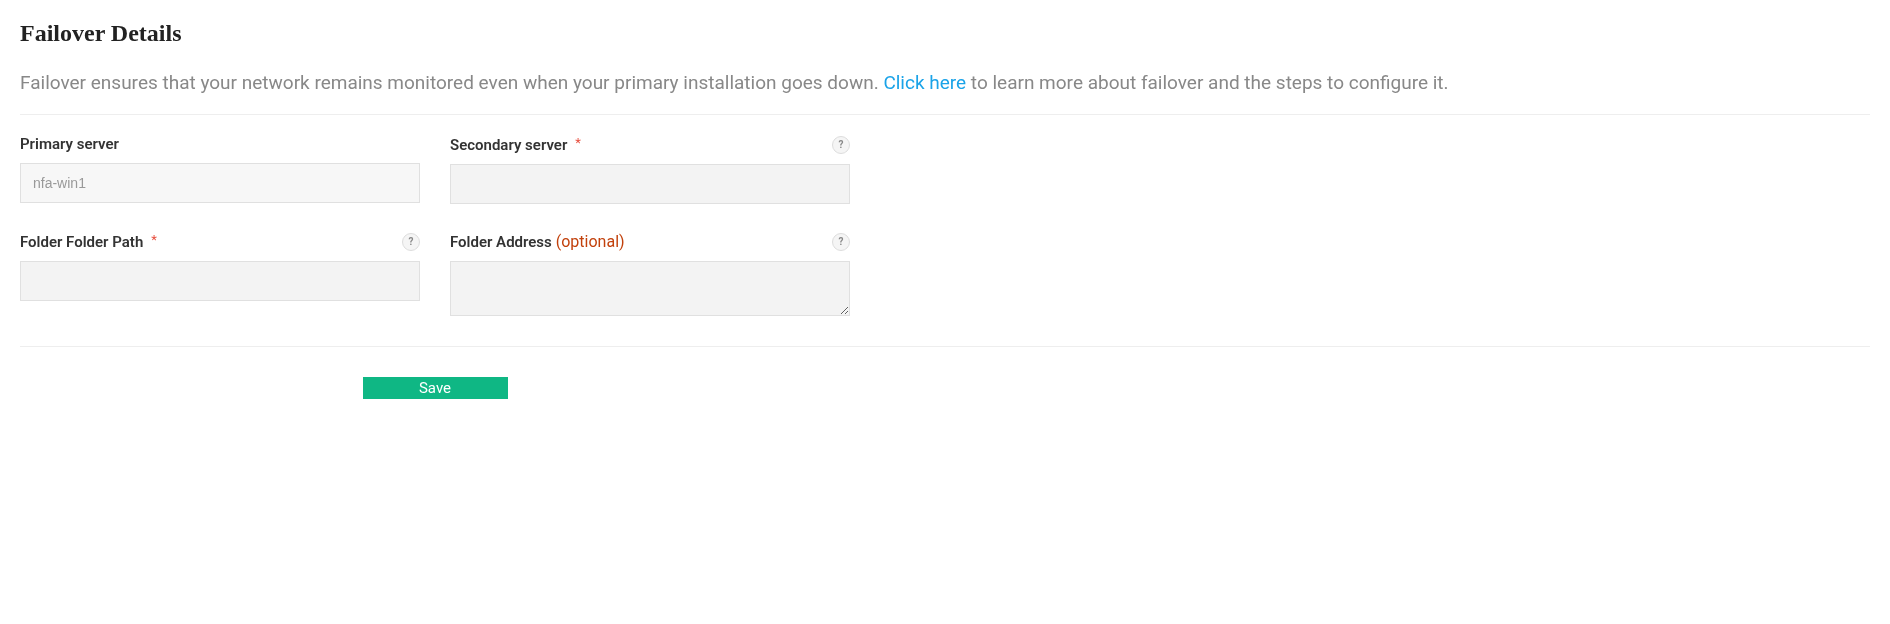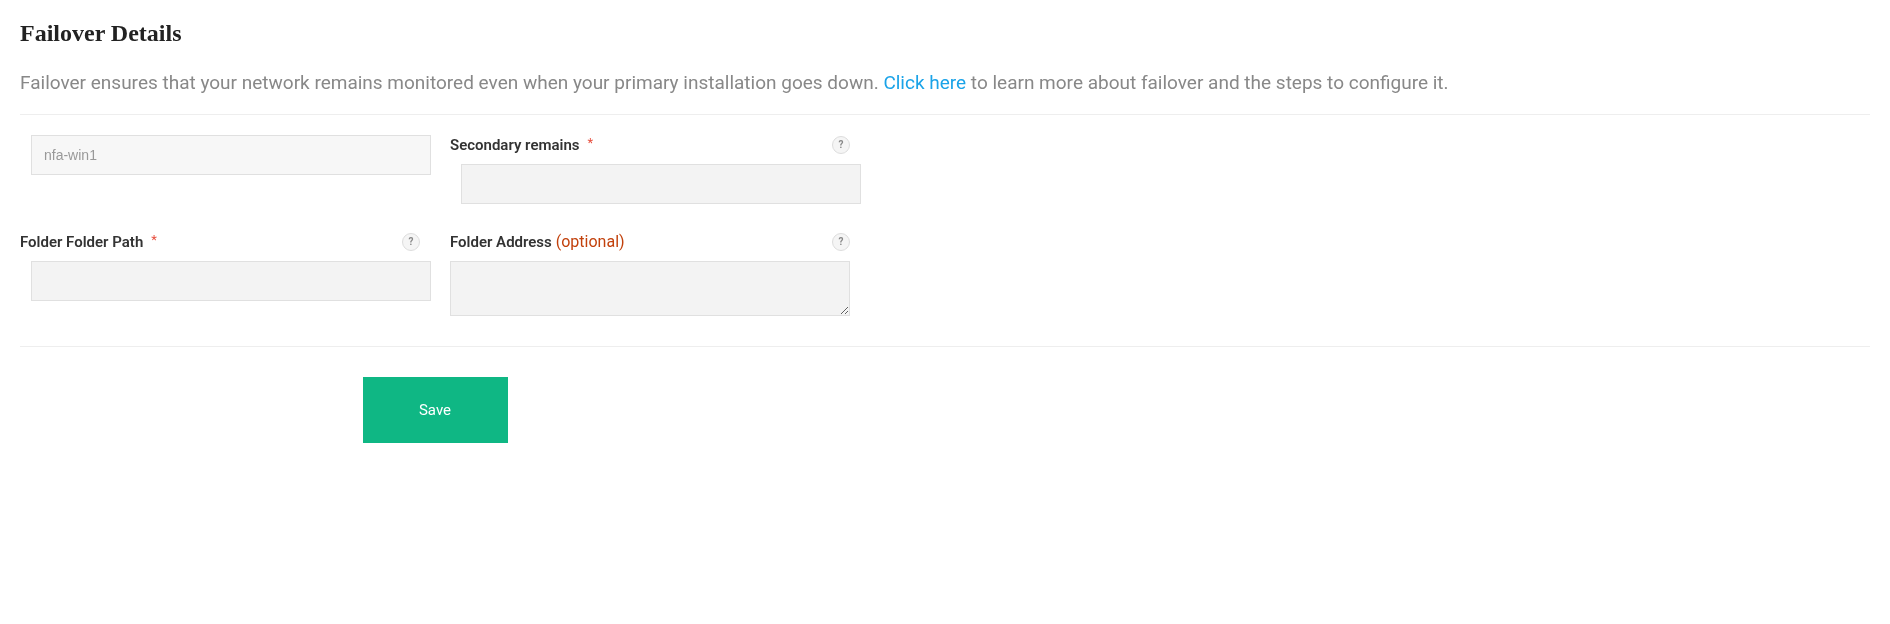"Primary server" div.form-label-row { html: none -> <div> <span>Primary server</span> </div> }
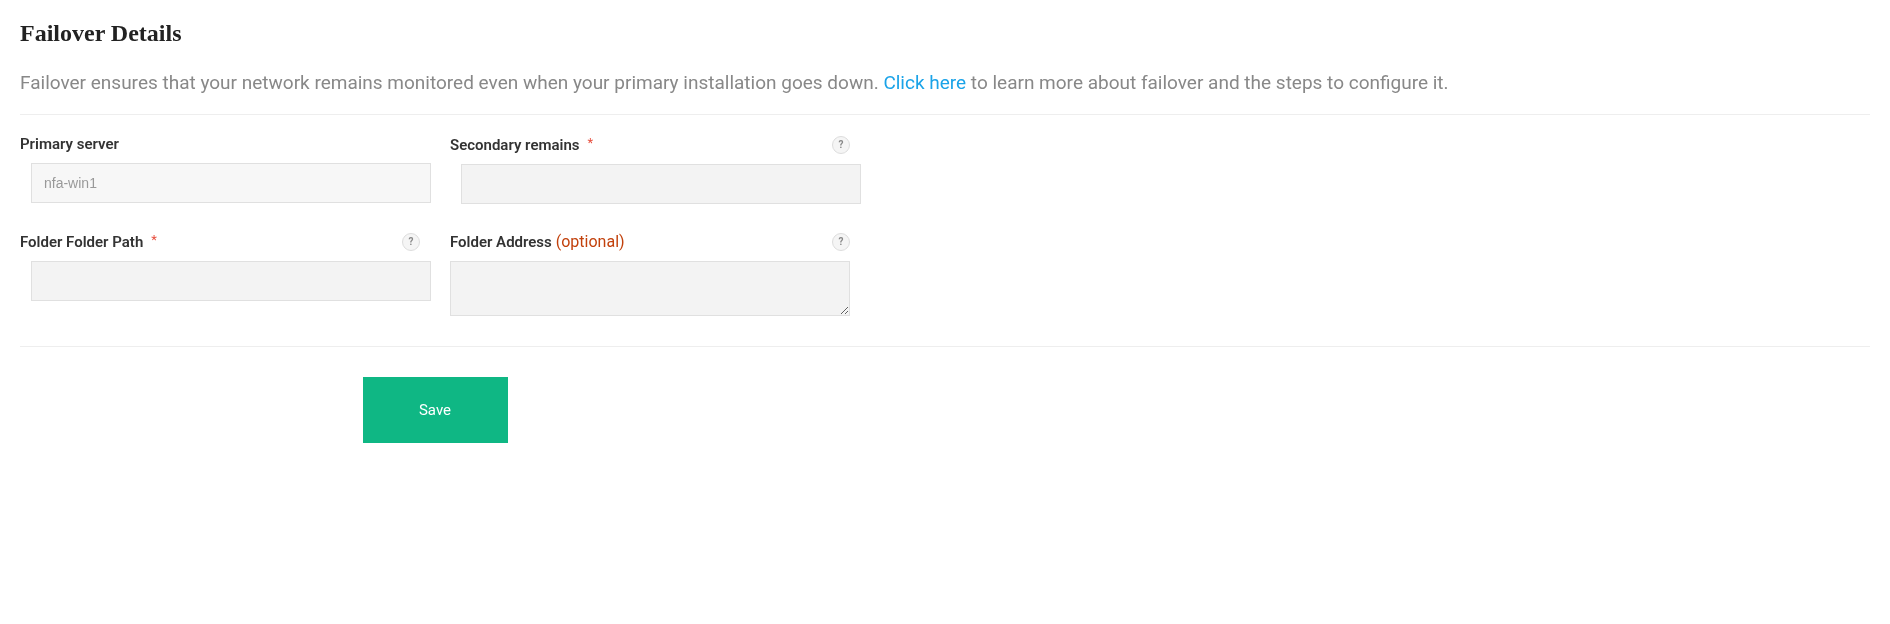"Secondary remains" span.form-label { text: remains -> server }
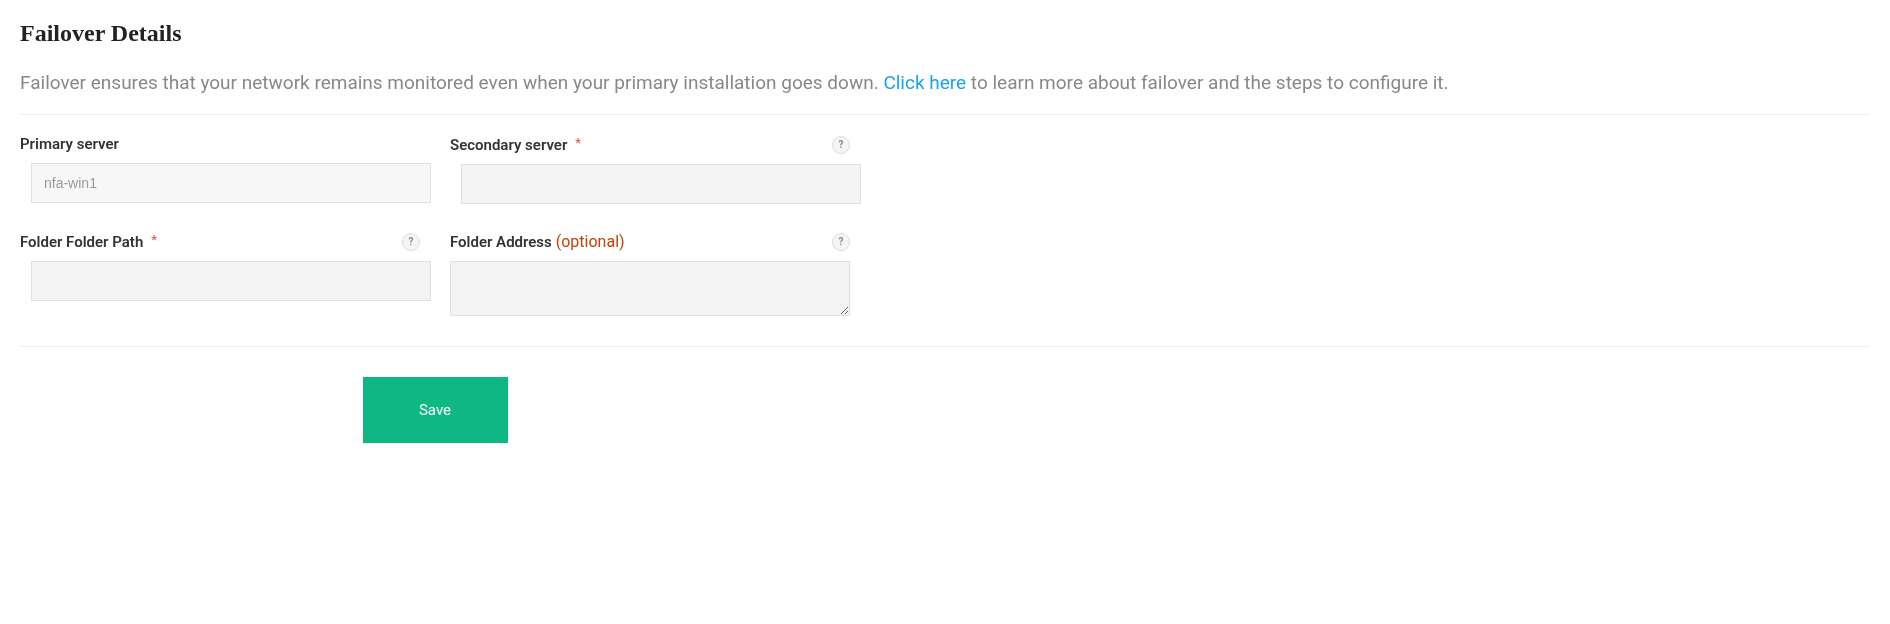"nfa-win1" .form-input { margin-left: 11px -> none }
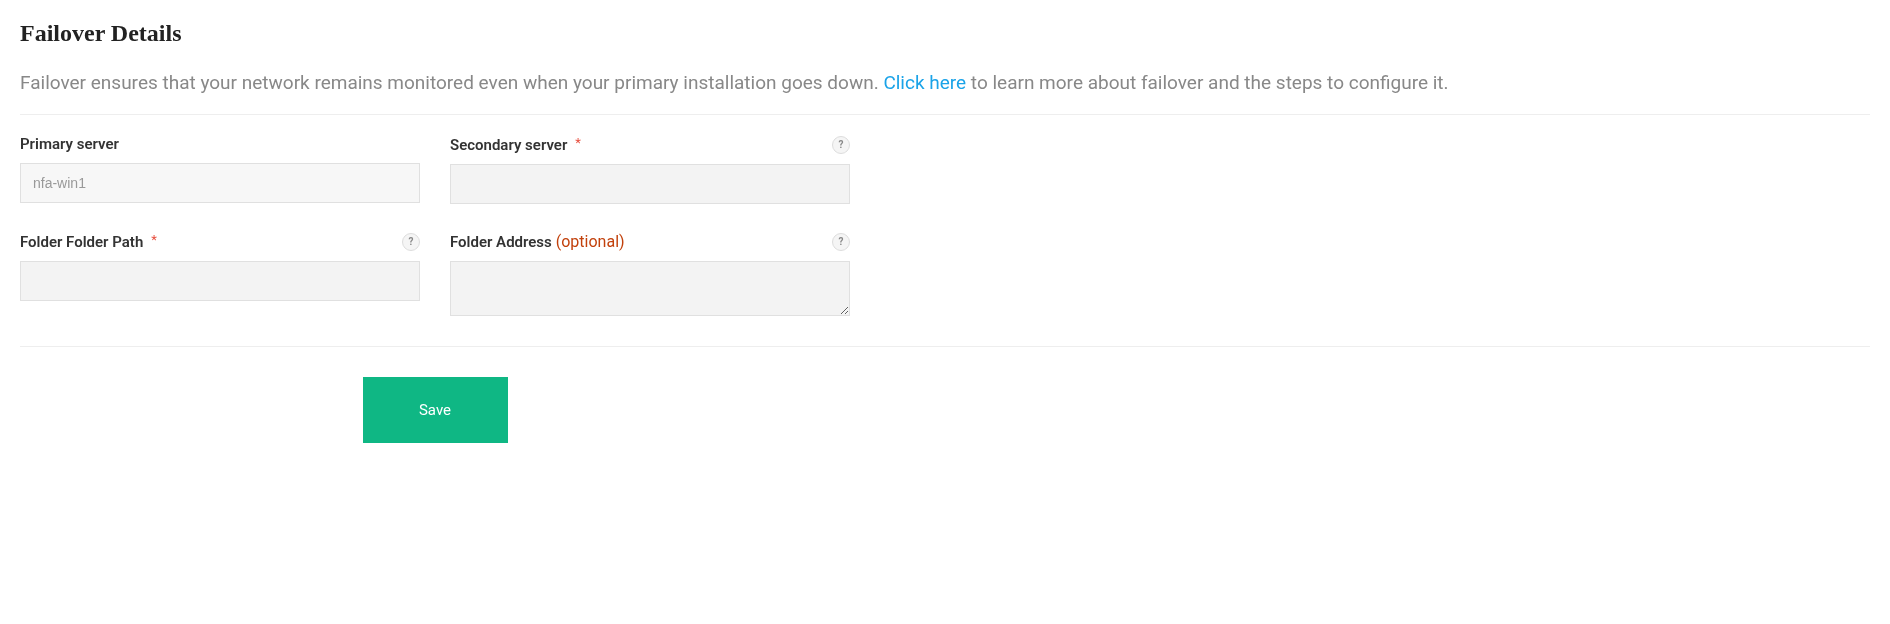"Save" .save-button { padding: 24px 0 -> 2px 0 }
